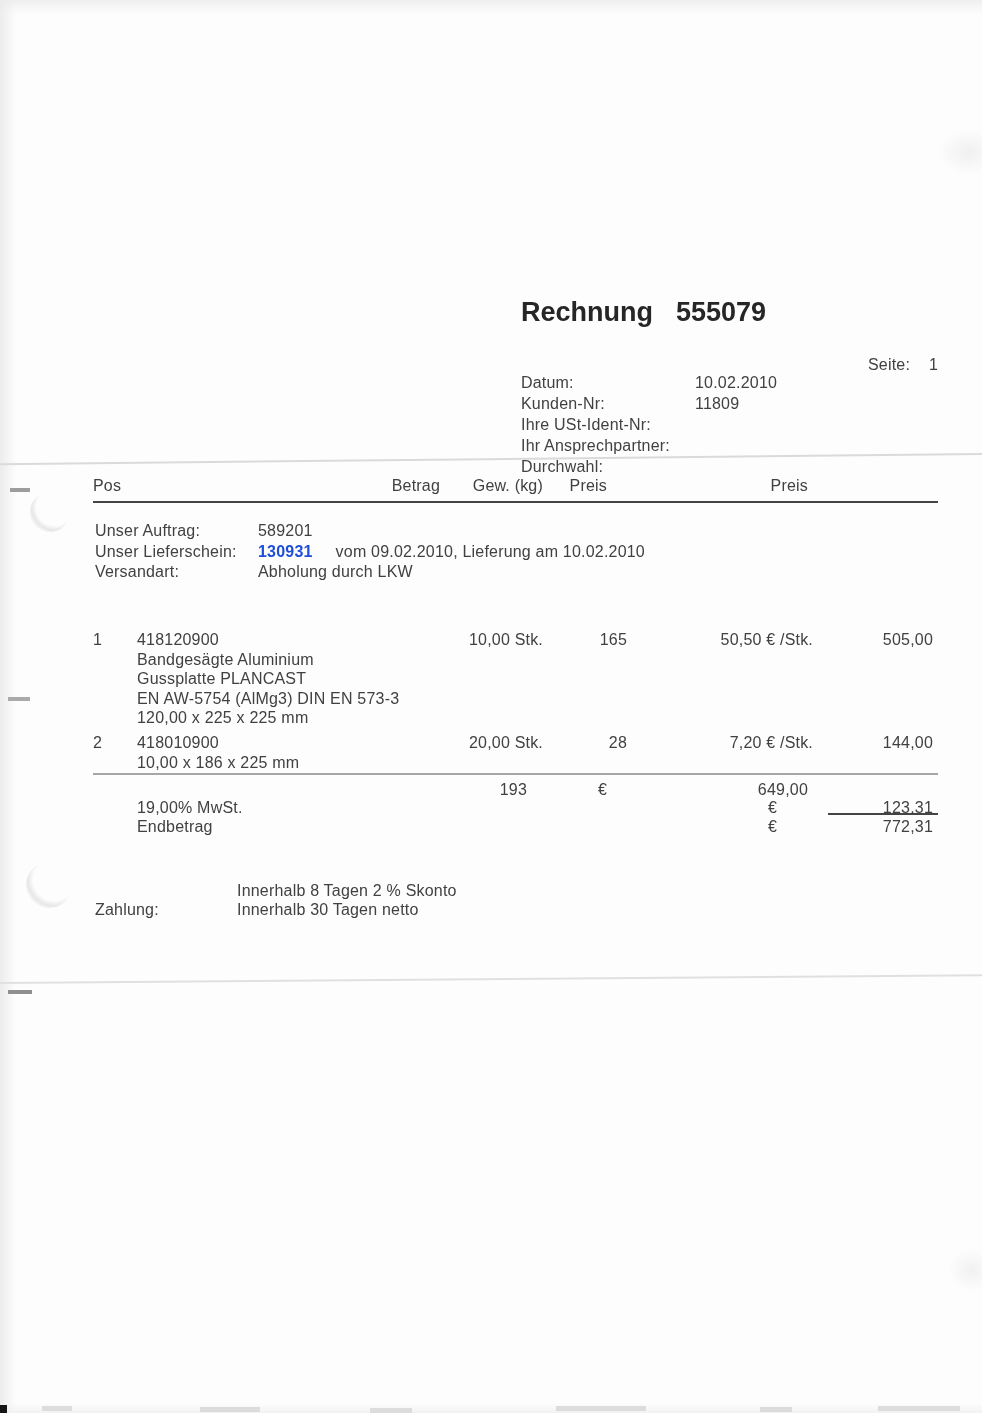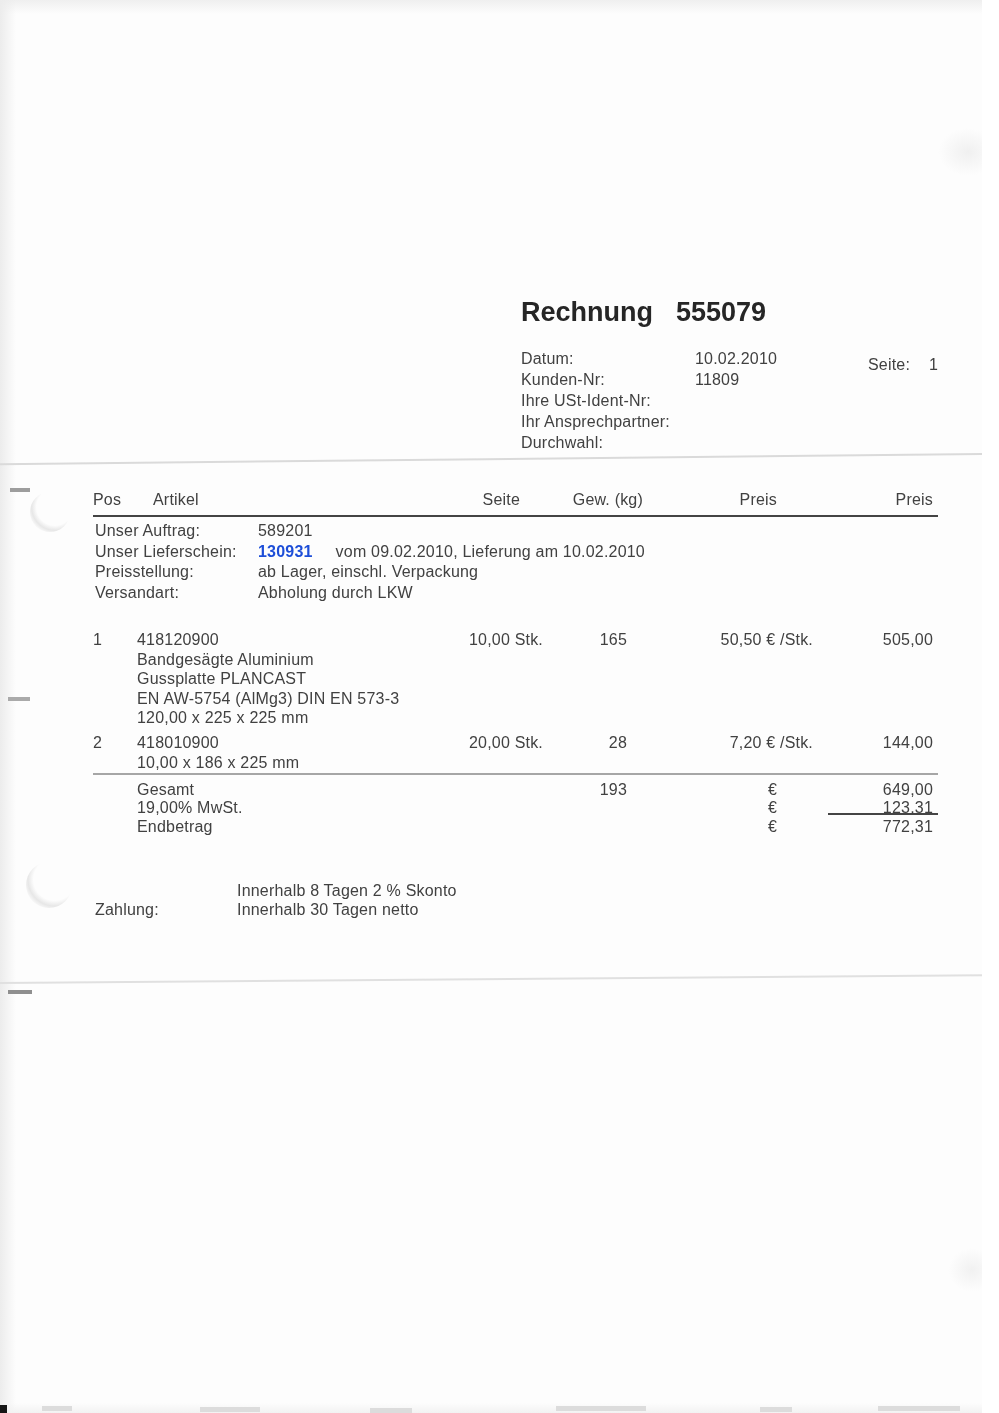"Datum:" .info-block { top: 348px -> 372px }
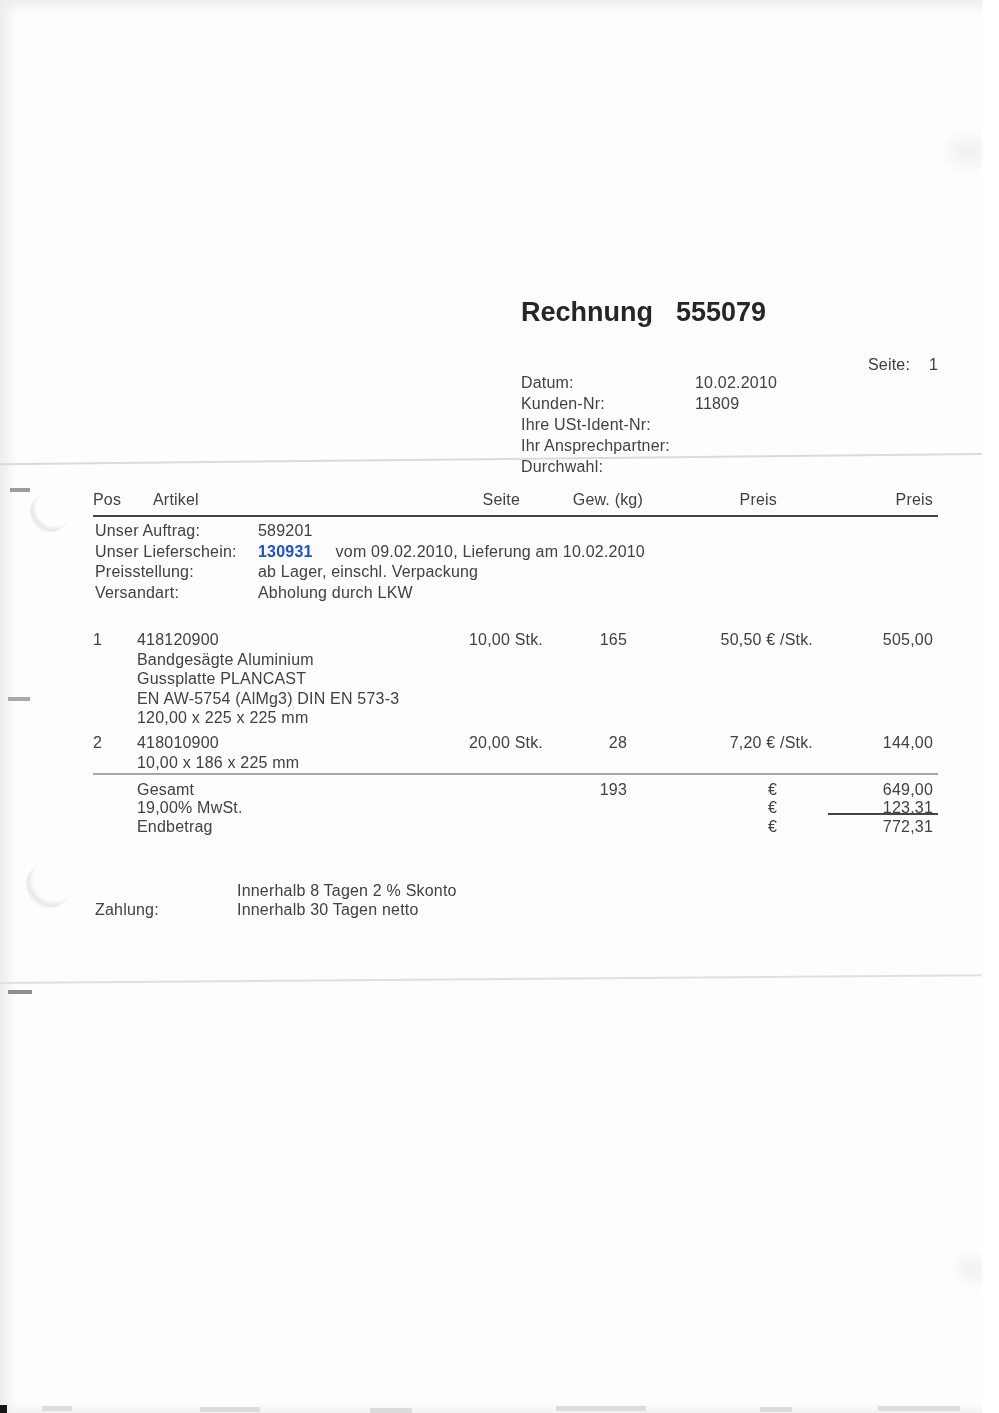"Pos" .thead { margin-top: 14px -> none }
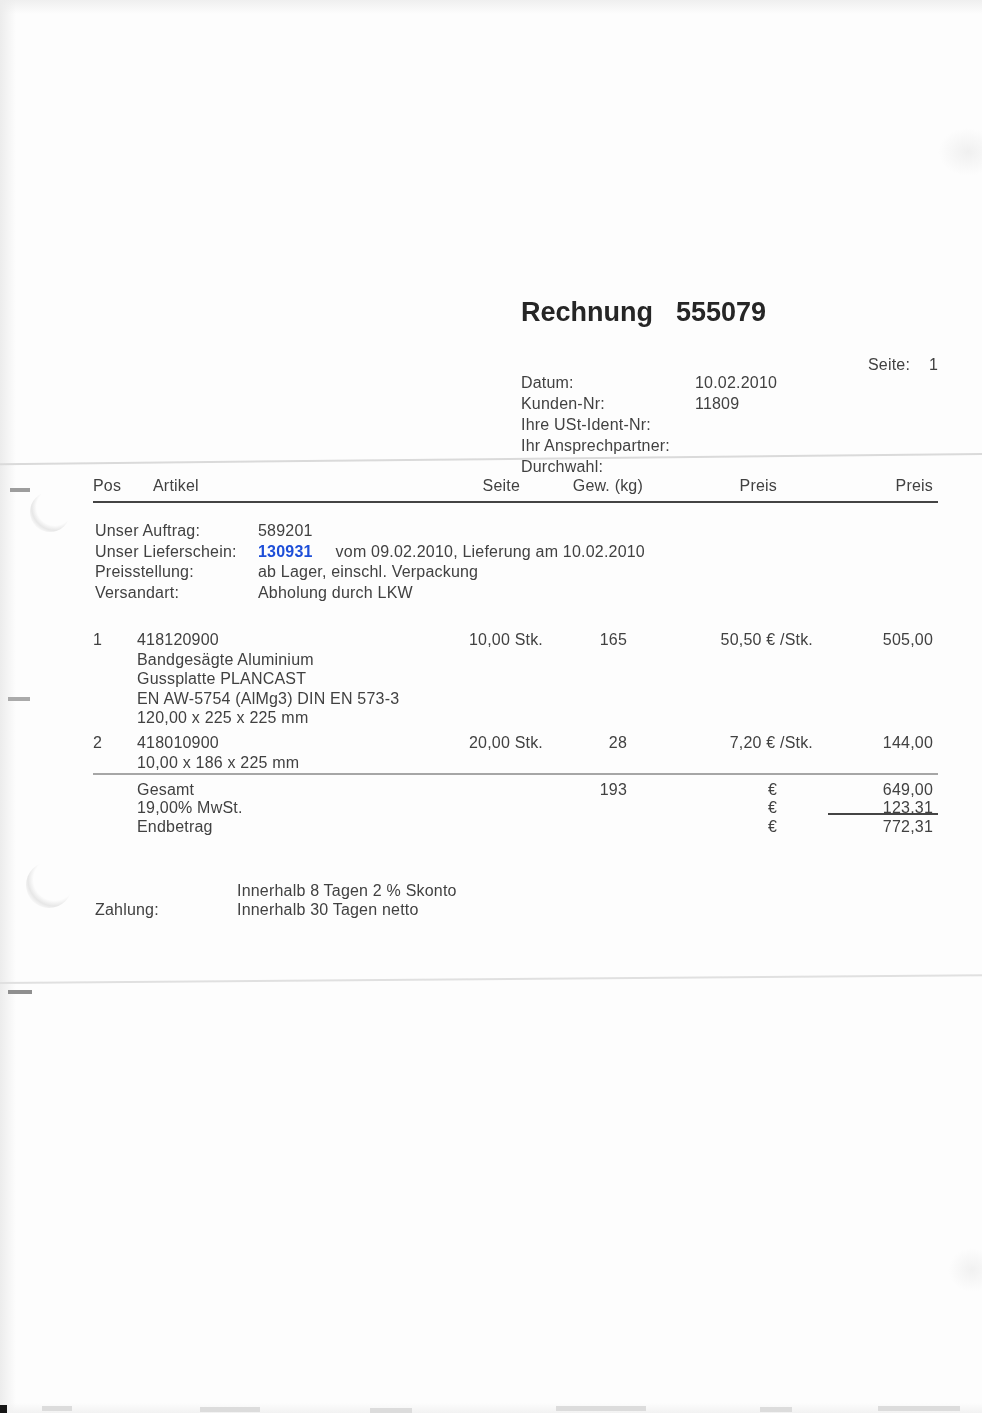"Artikel" span.c-art { html: <span>Artikel</span> -> none }
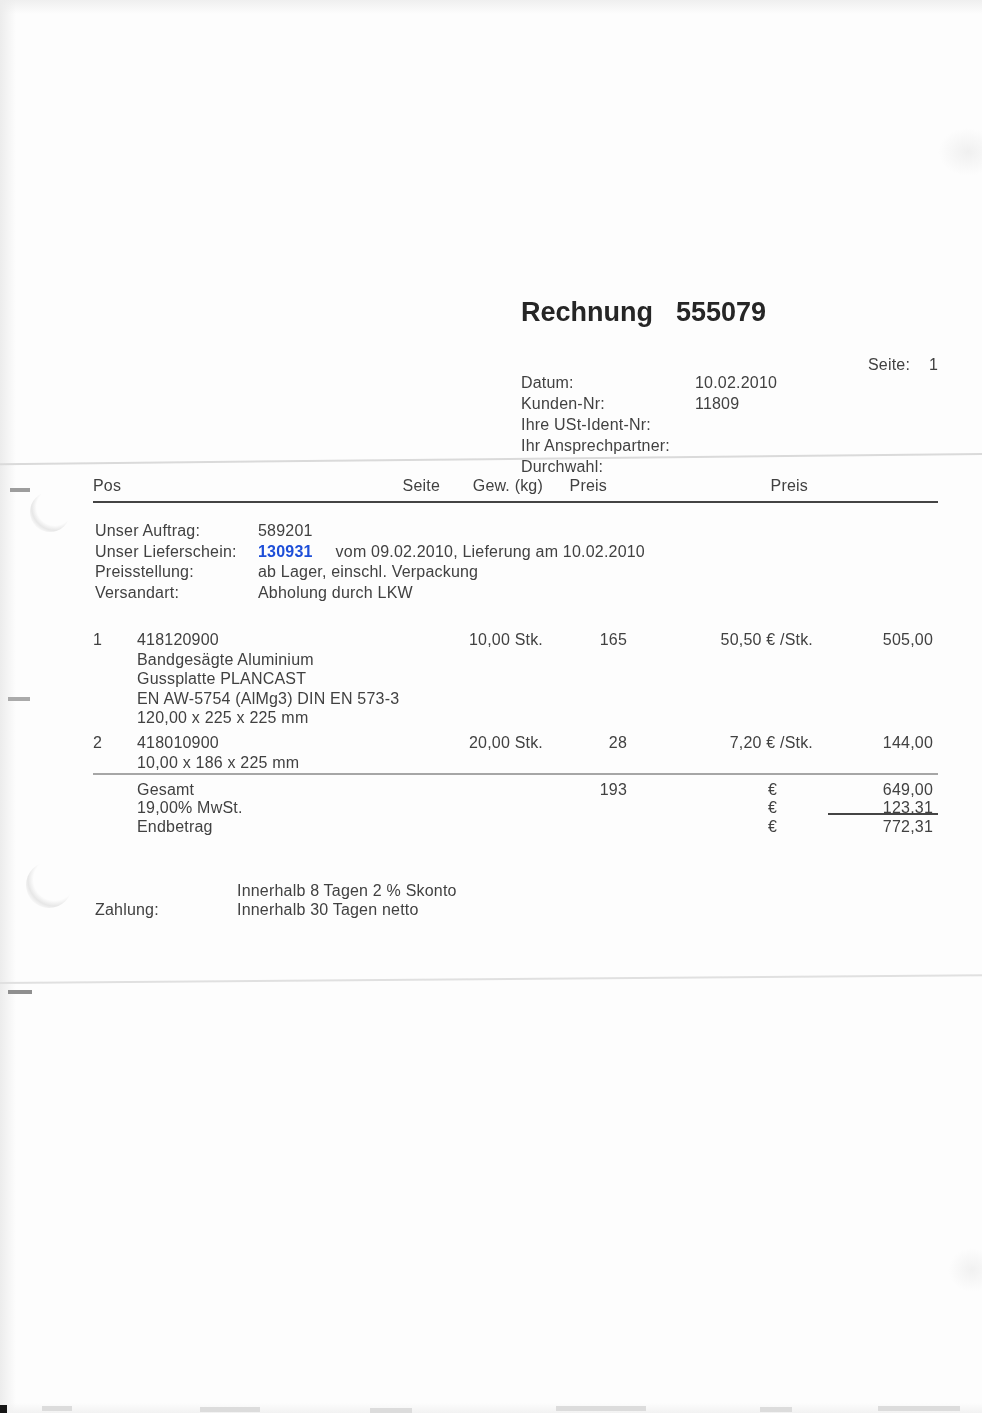"Seite" span.c-menge { text: Seite -> Betrag }
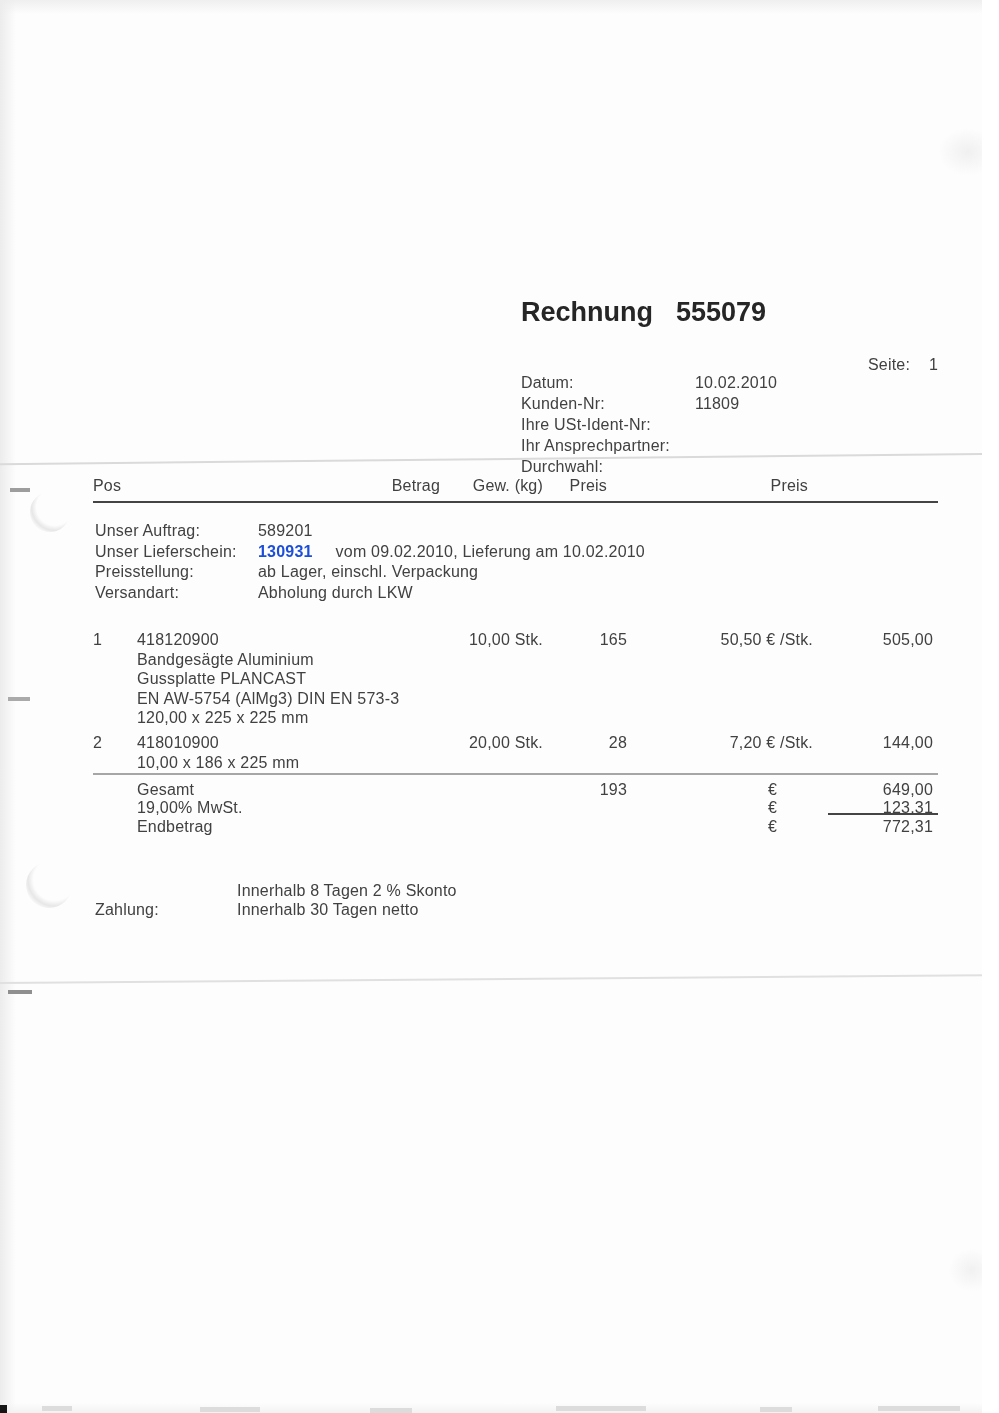"Preisstellung:" div.oi-line { html: <div> <span>Preisstellung:</span> <span>ab Lager, einschl. Verpackung</span> </div> -> none }
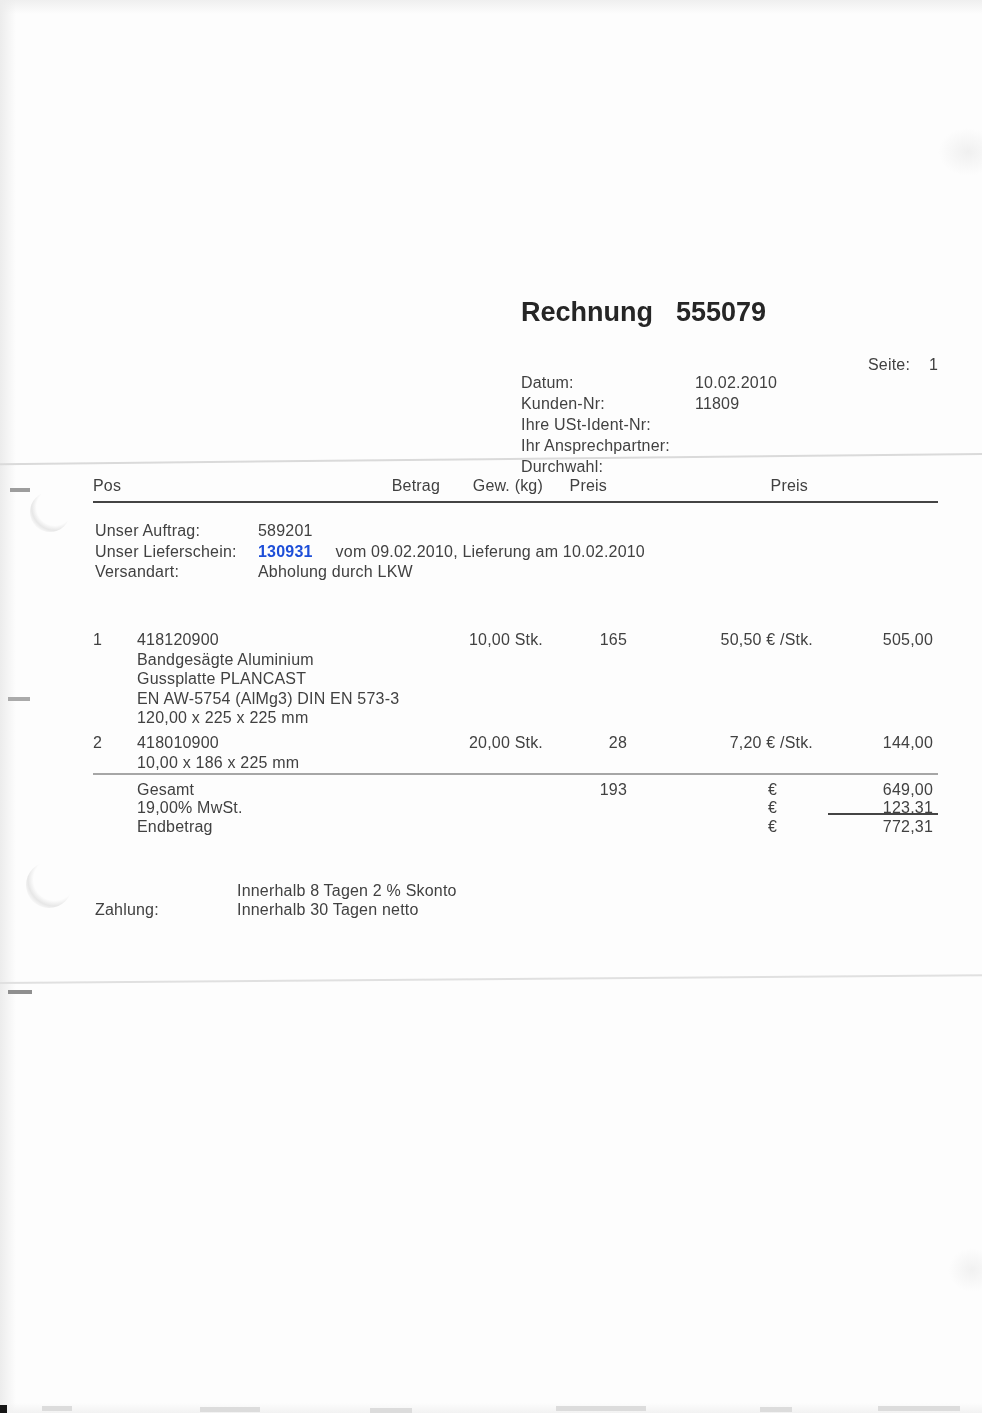"Gesamt" span.c-art { html: <span>Gesamt</span> -> none }
